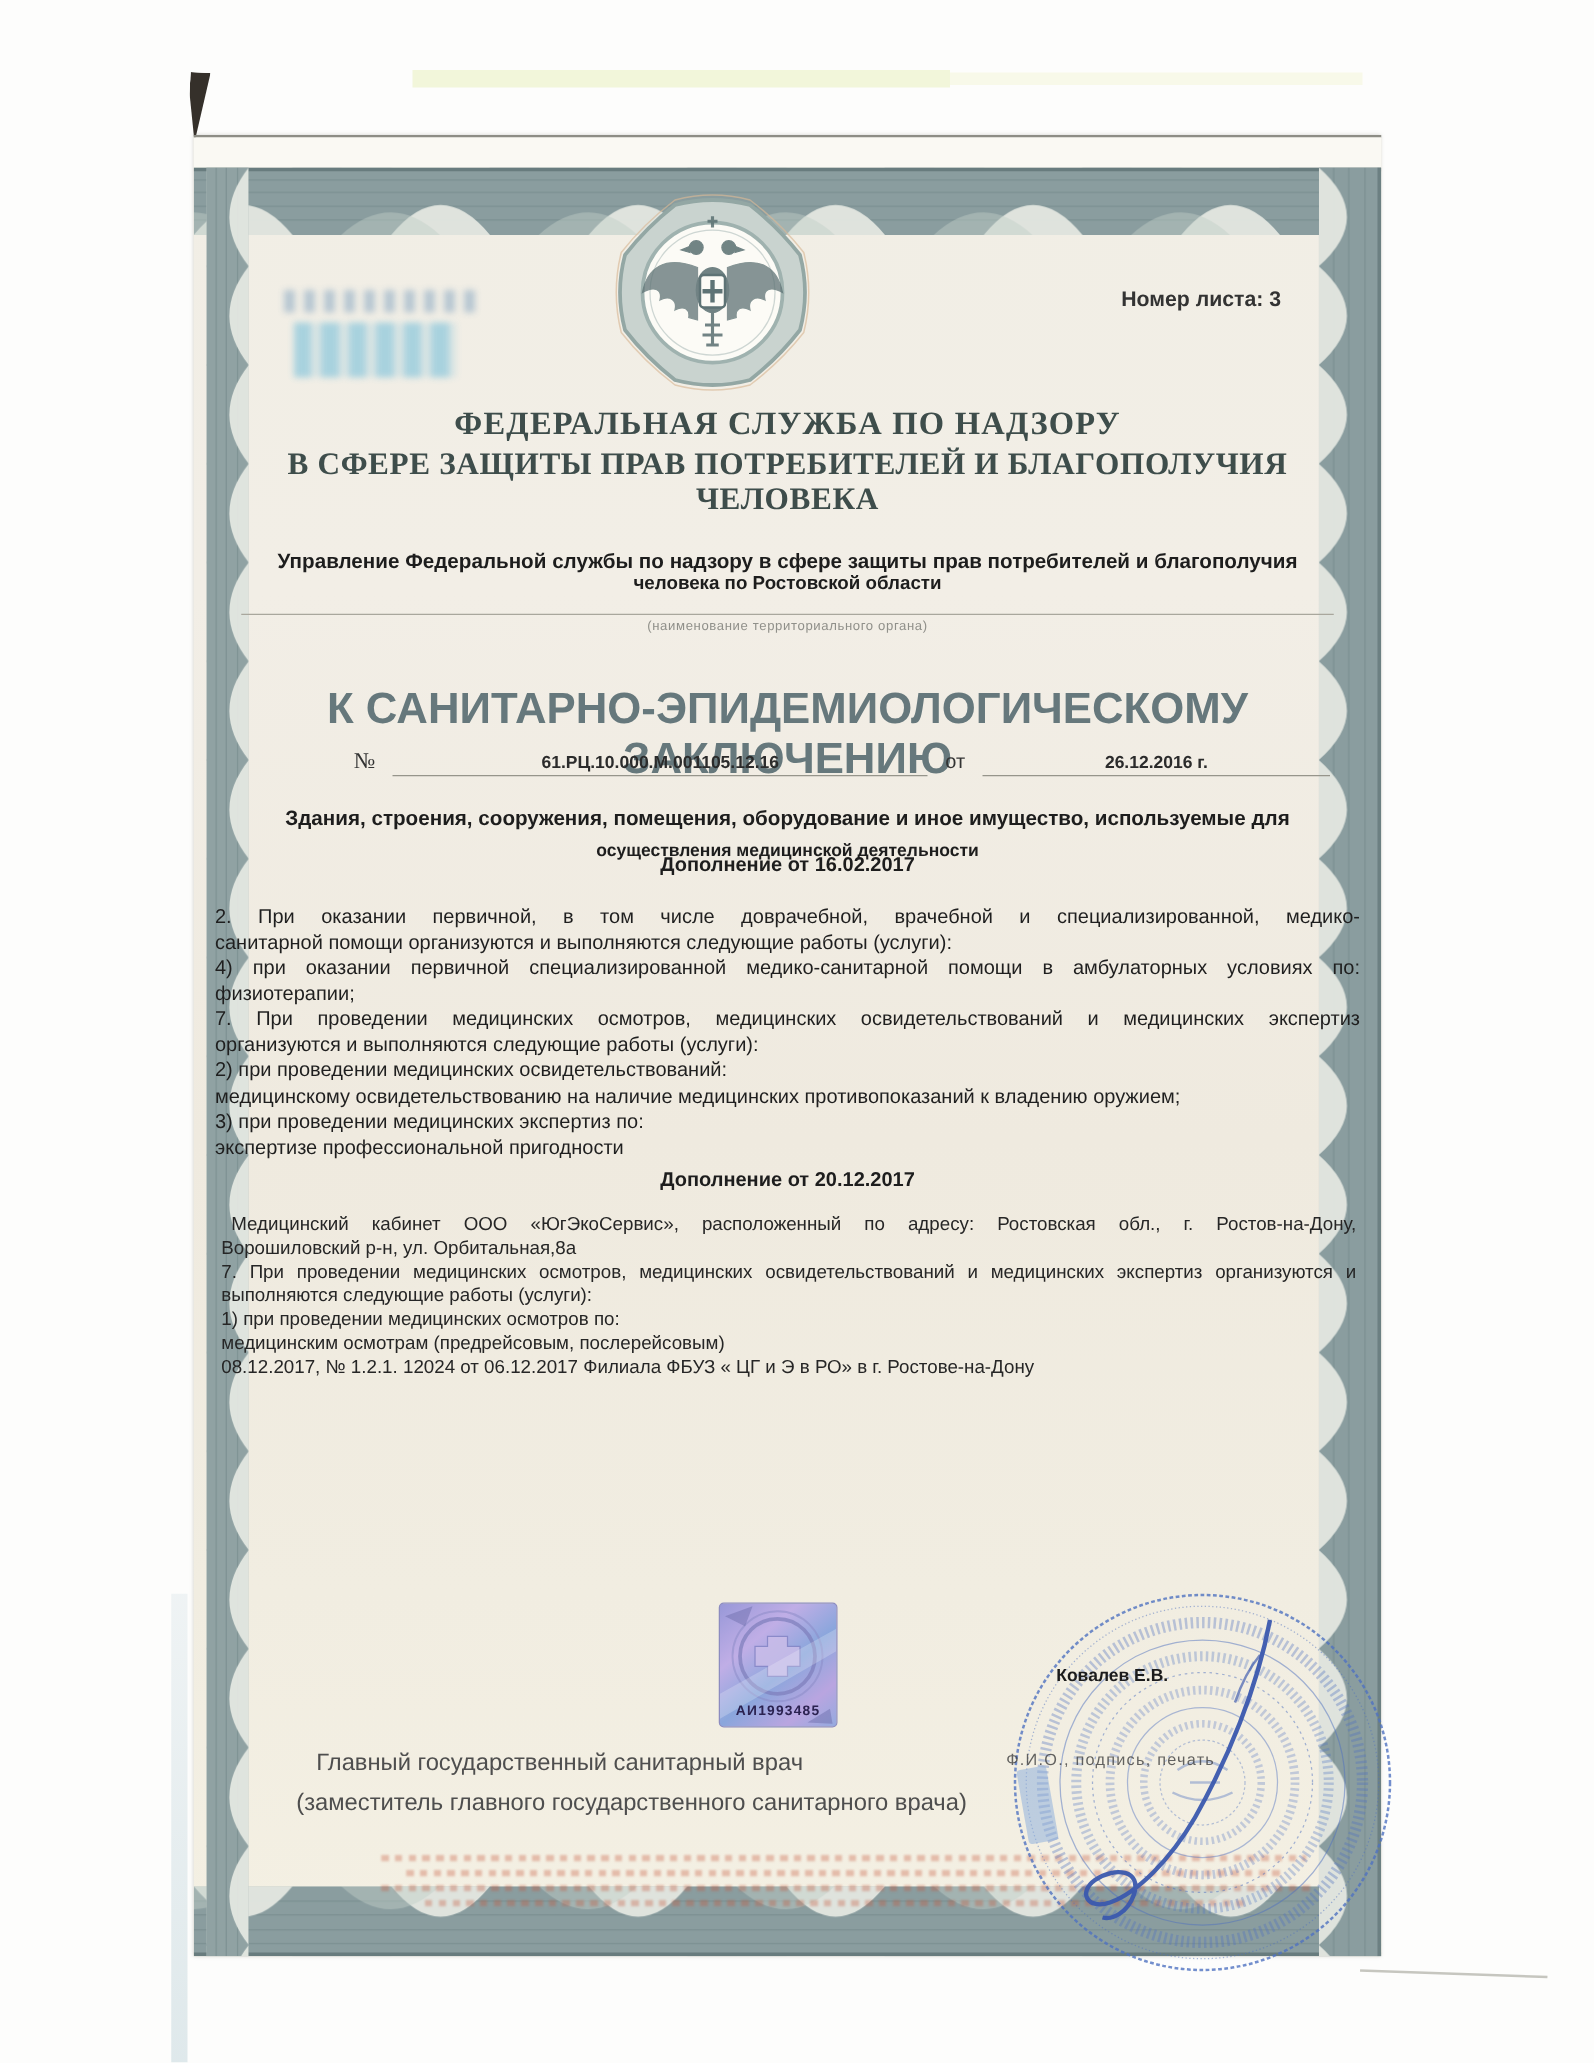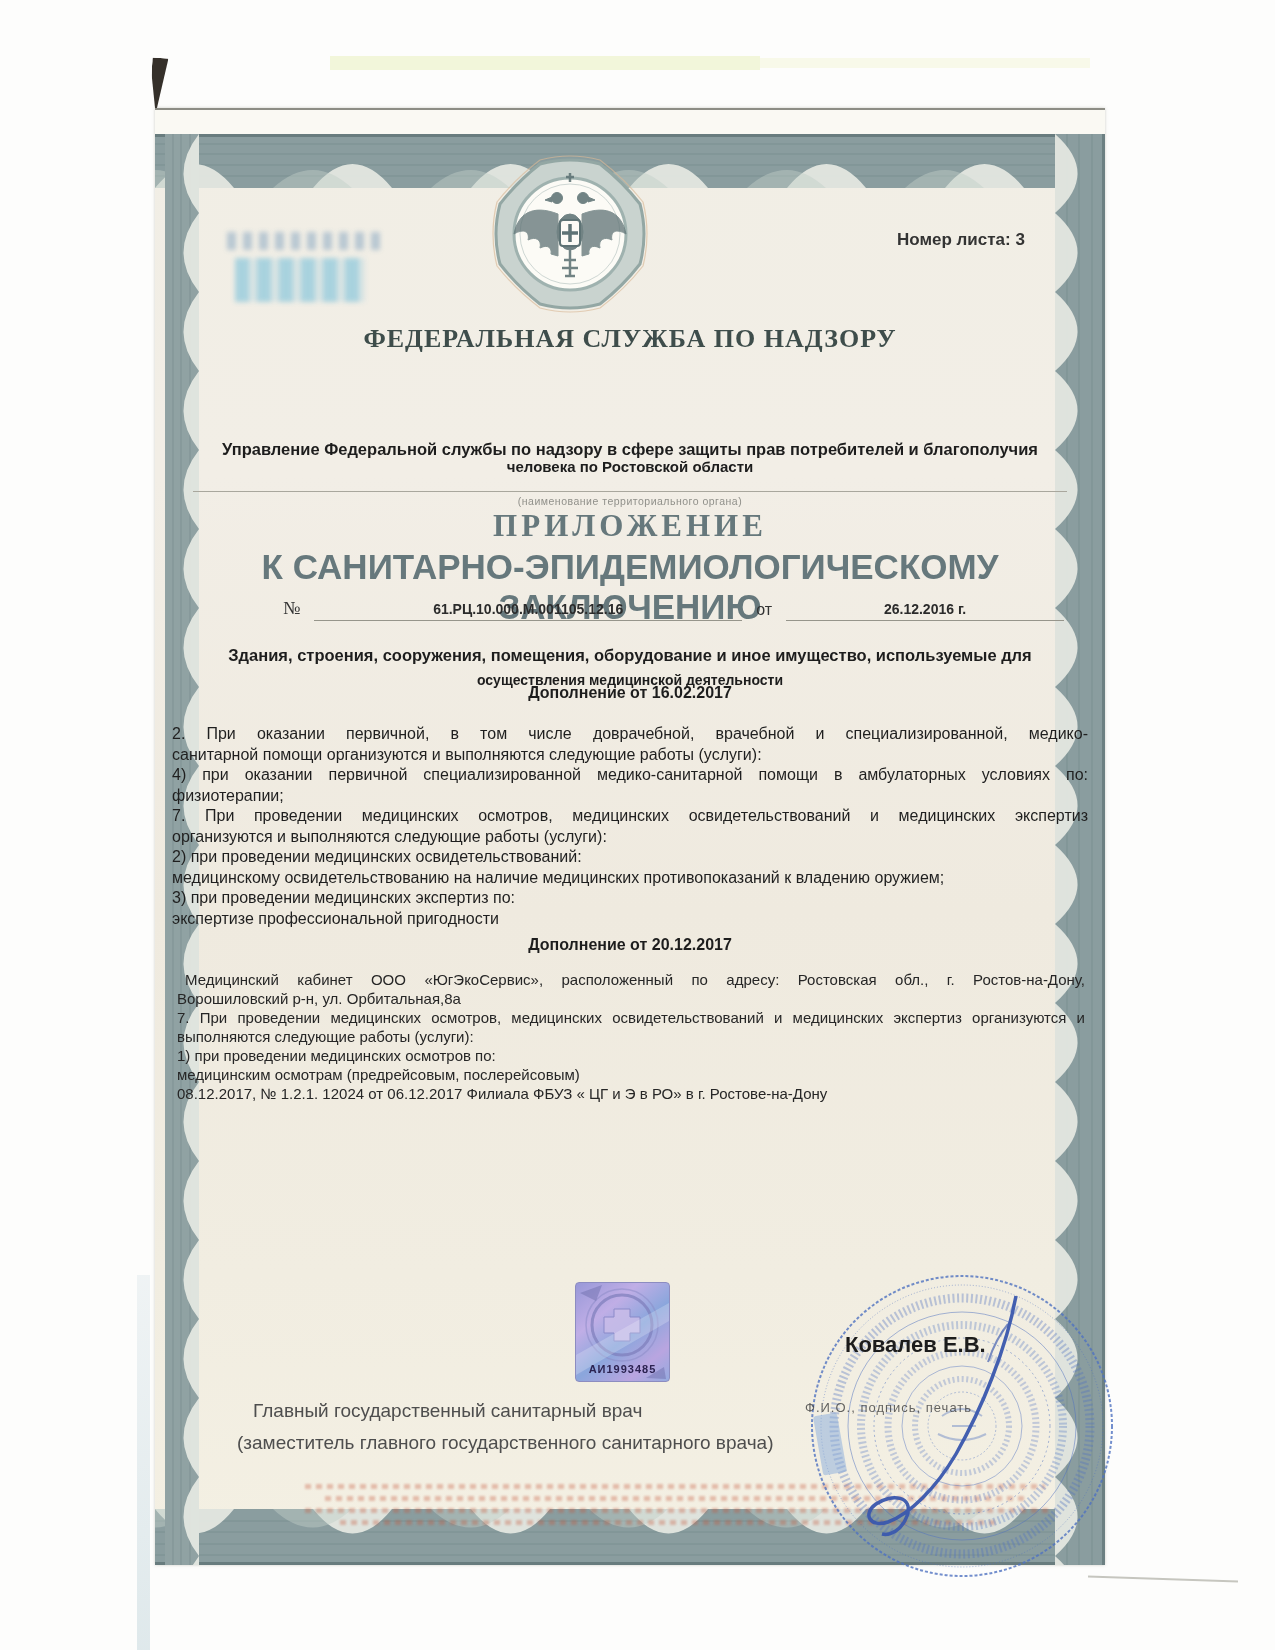"В СФЕРЕ ЗАЩИТЫ ПРАВ ПОТРЕБИТЕЛЕЙ" div.abs { html: none -> <div>В СФЕРЕ ЗАЩИТЫ ПРАВ ПОТРЕБИТЕЛЕЙ И БЛАГОПОЛУЧИЯ ЧЕЛОВЕКА</div> }
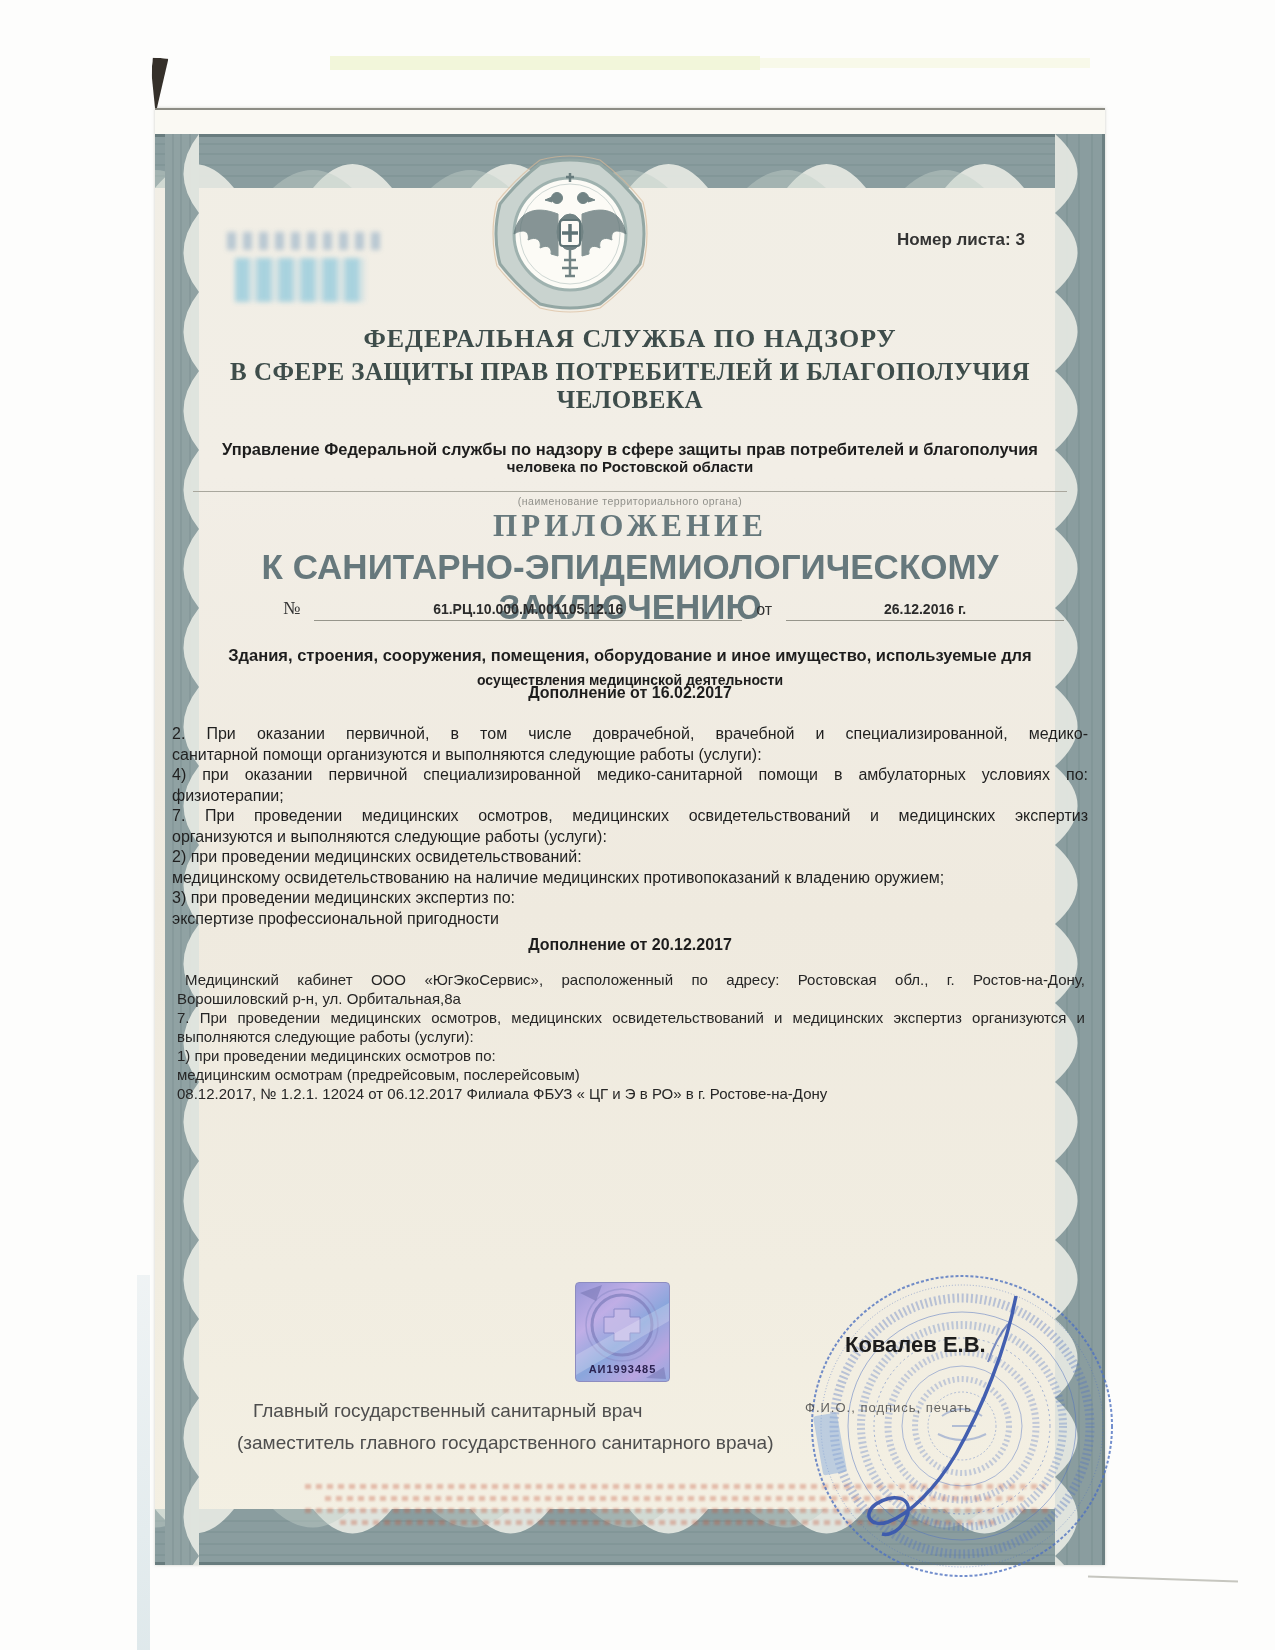"ПРИЛОЖЕНИЕ" div.abs { html: <div>ПРИЛОЖЕНИЕ</div> -> none }
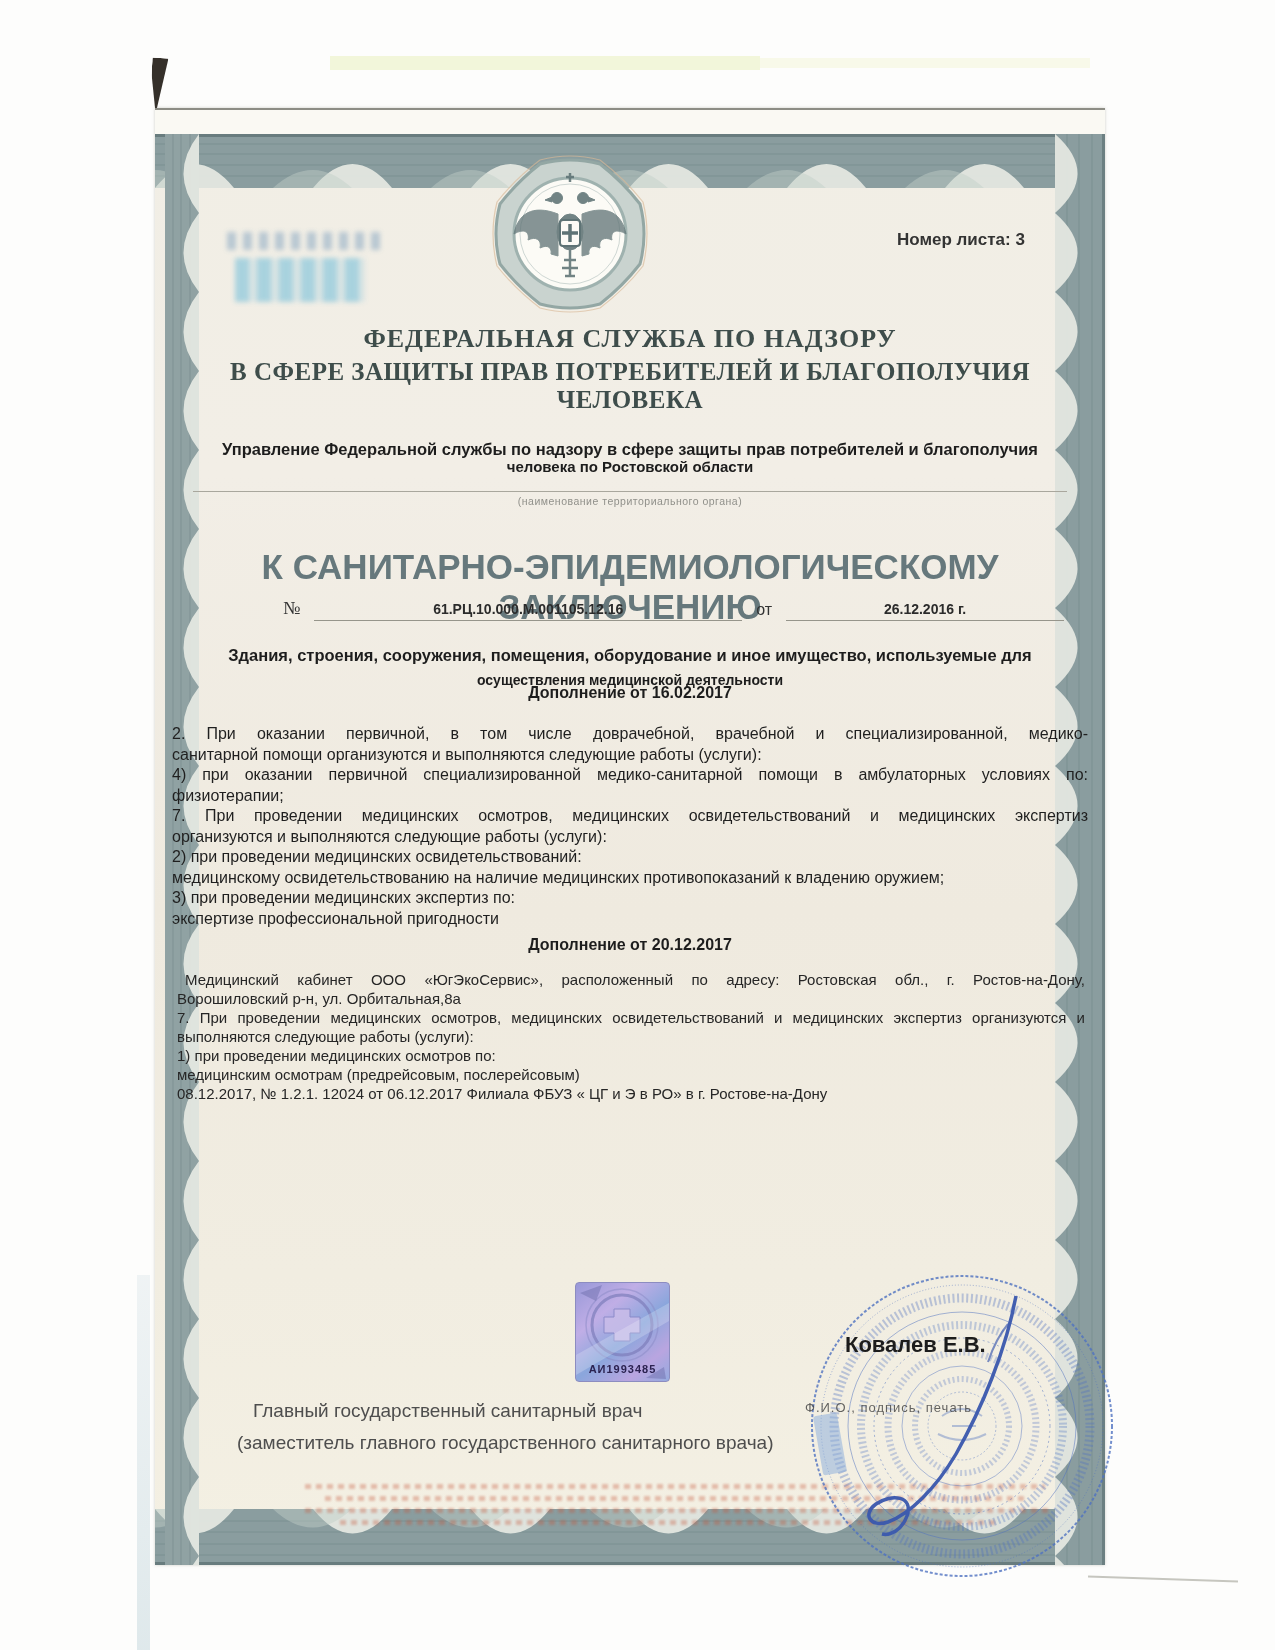"Ковалев Е.В." .signer-name { font-size: 22px -> 14px }
